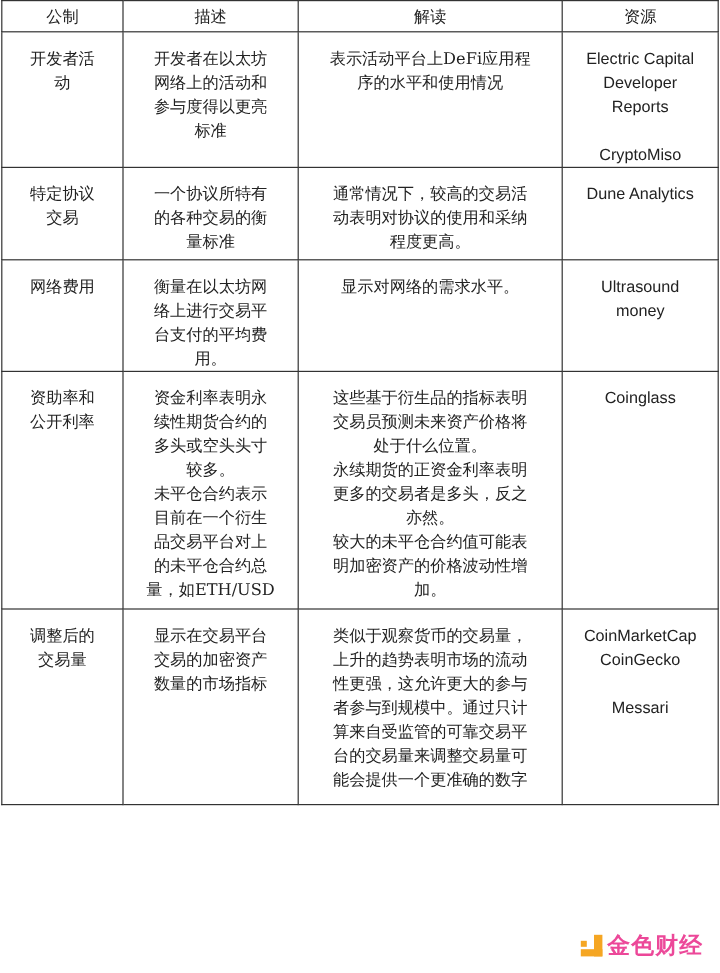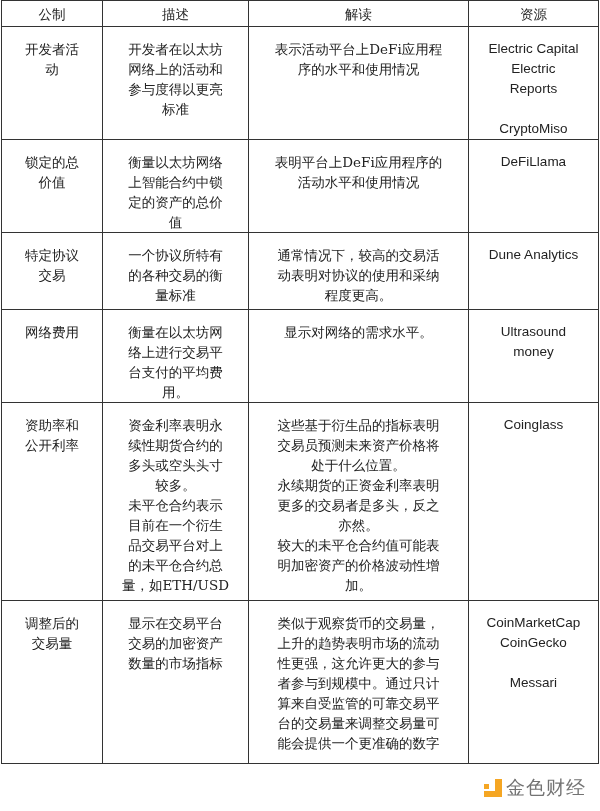"Electric" span.line { text: Electric -> Developer }
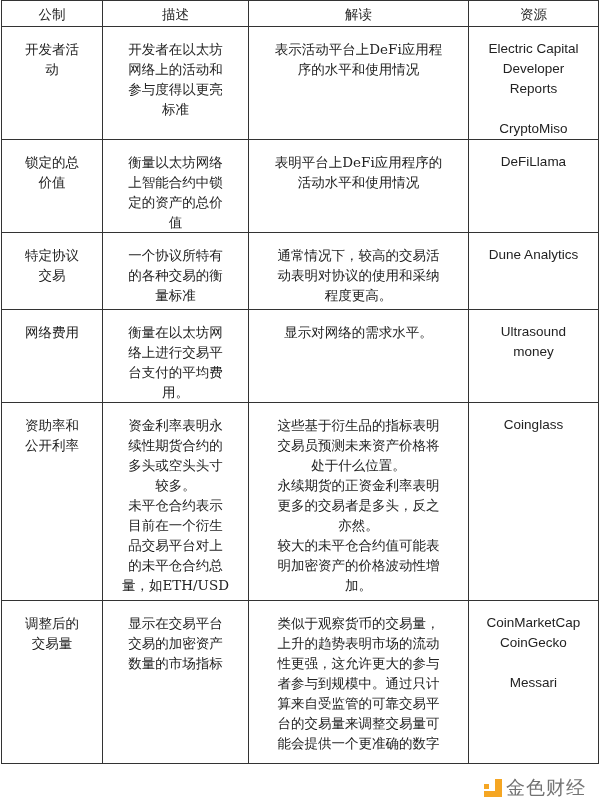"锁定的总" tr { html: <tr> <td> <span>锁定的总</span> <span>价值</span> </td> <td> <span>衡量以太坊网络</span> <span>上智能合约中锁</span> <span>定的资产的总价</span> <span>值</span> </td> <td> <span>表明平台上DeFi应用程序的</span> <span>活动水平和使用情况</span> </td> <td> <span>DeFiLlama</span> </td> </tr> -> none }
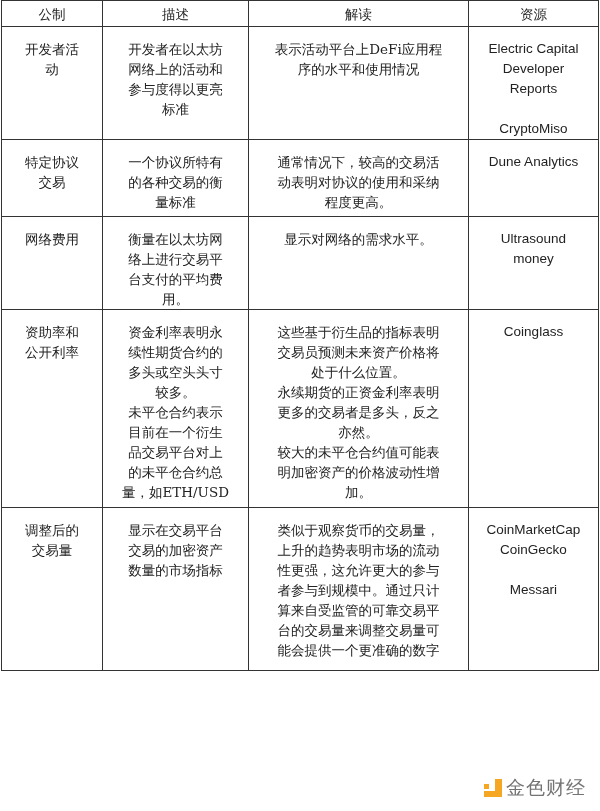"金色财经" .wm-text { color: #737373 -> #ec4899; font-weight: normal -> bold }
